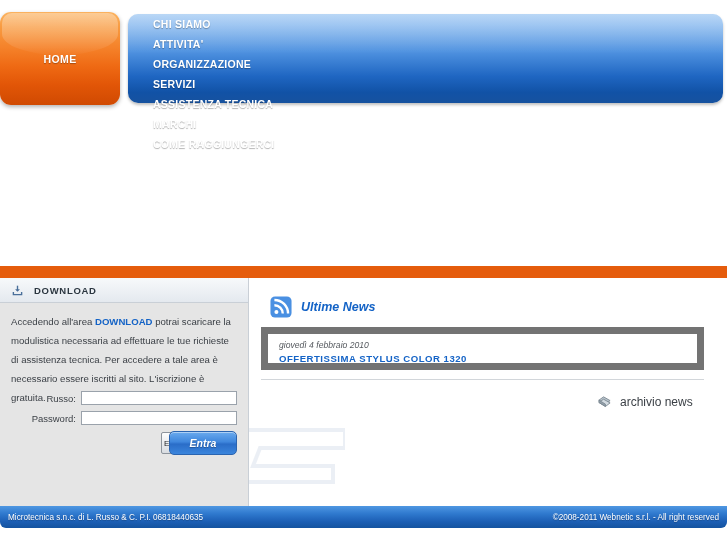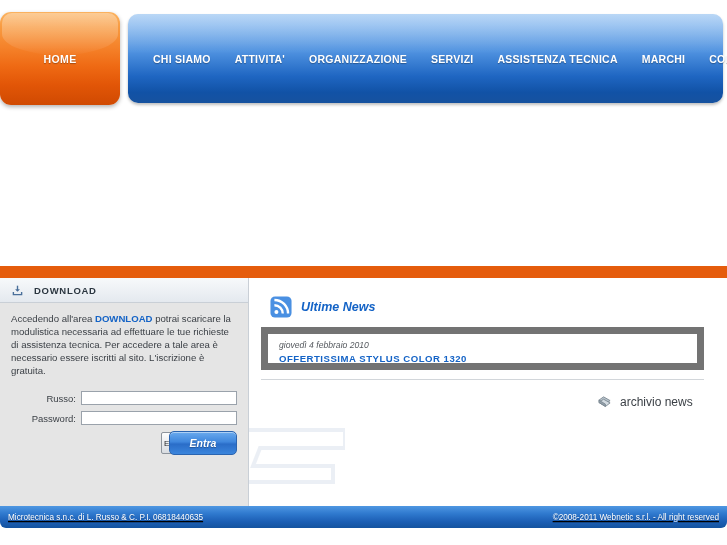"CHI SIAMO" .nav-items { align-items: center -> none; flex-direction: none -> column }
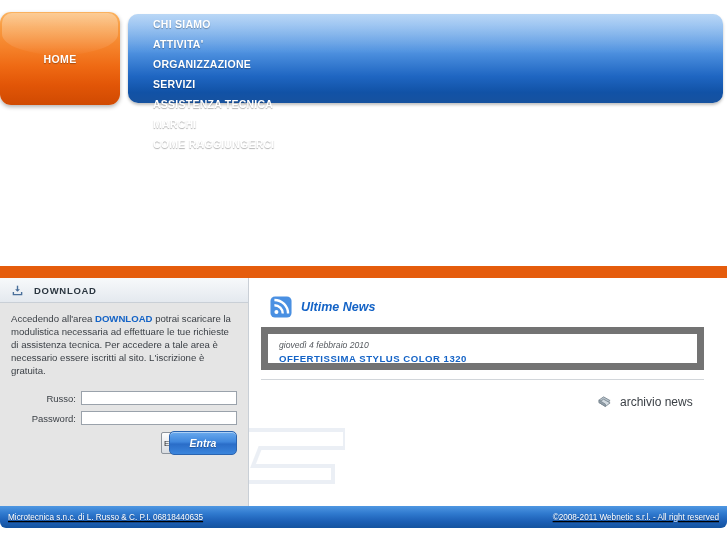"Accedendo all'area DOWNLOAD potrai" .panel-text { line-height: 13px -> 19px }
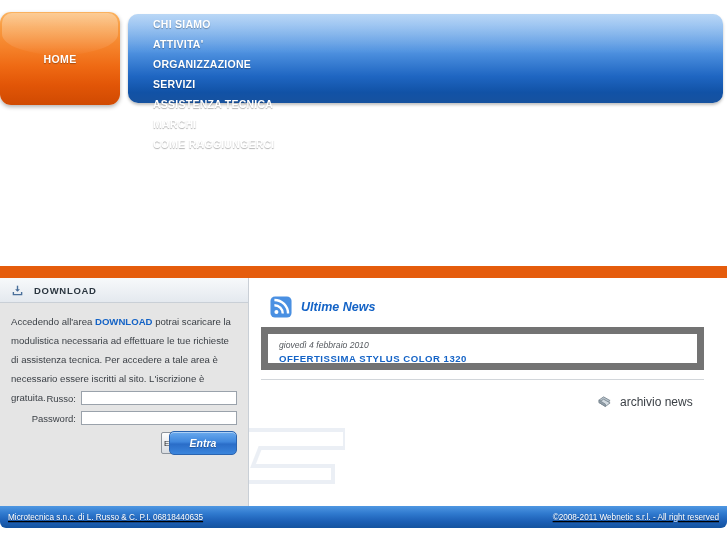"Microtecnica s.n.c. di L. Russo" .footer { text-decoration: underline -> none }
